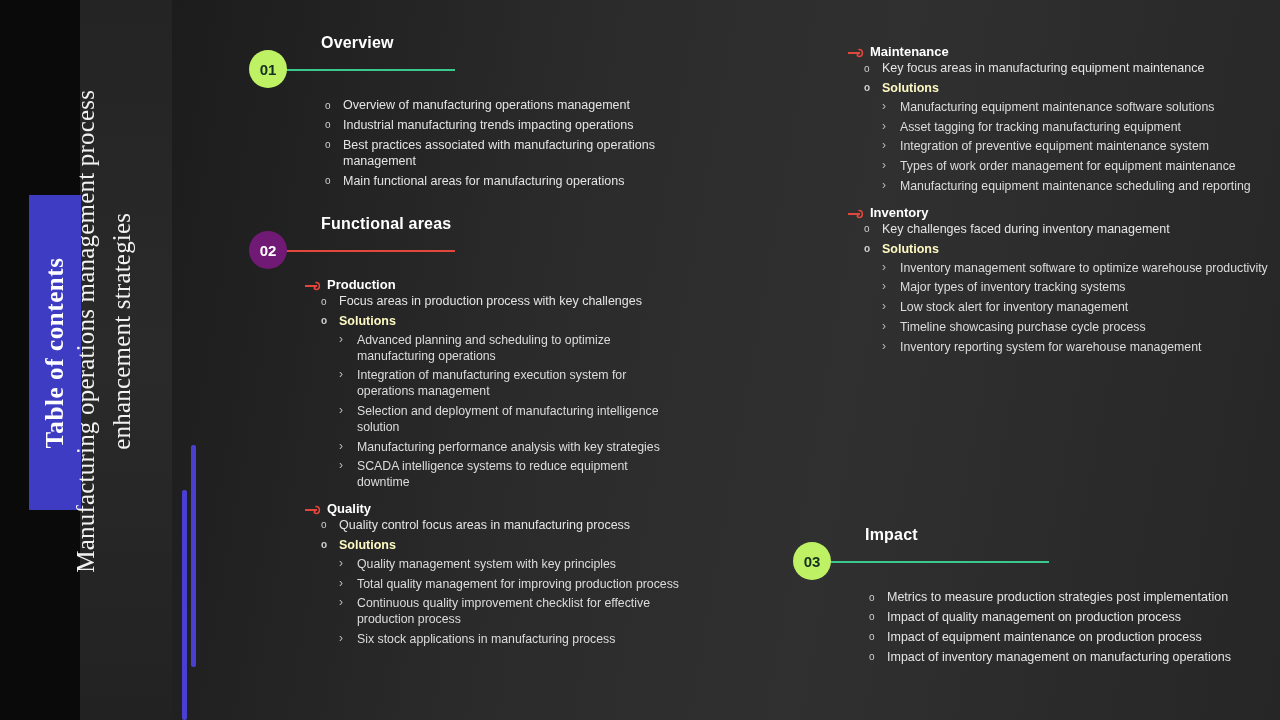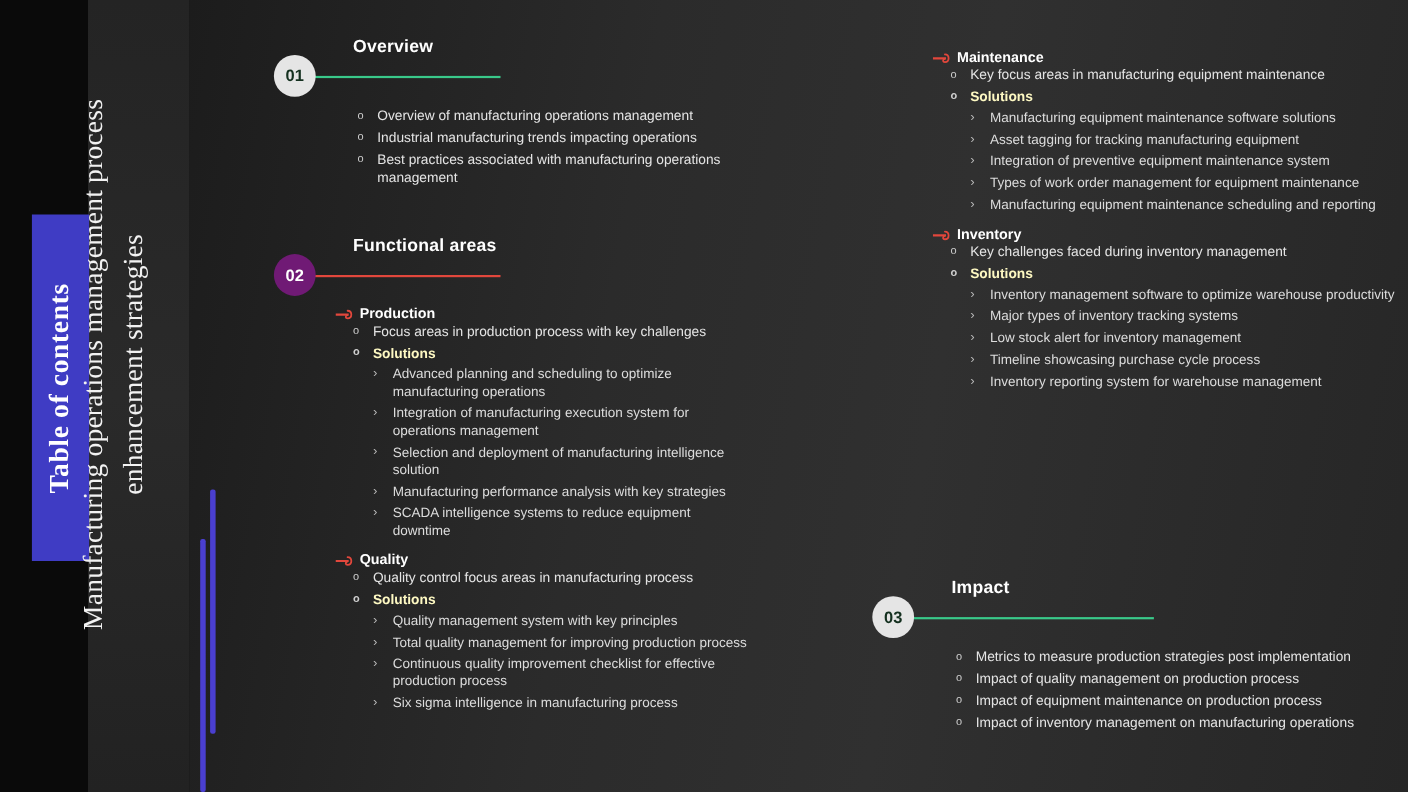"01" .badge.green { background: #e5e5e5 -> #bef264 }
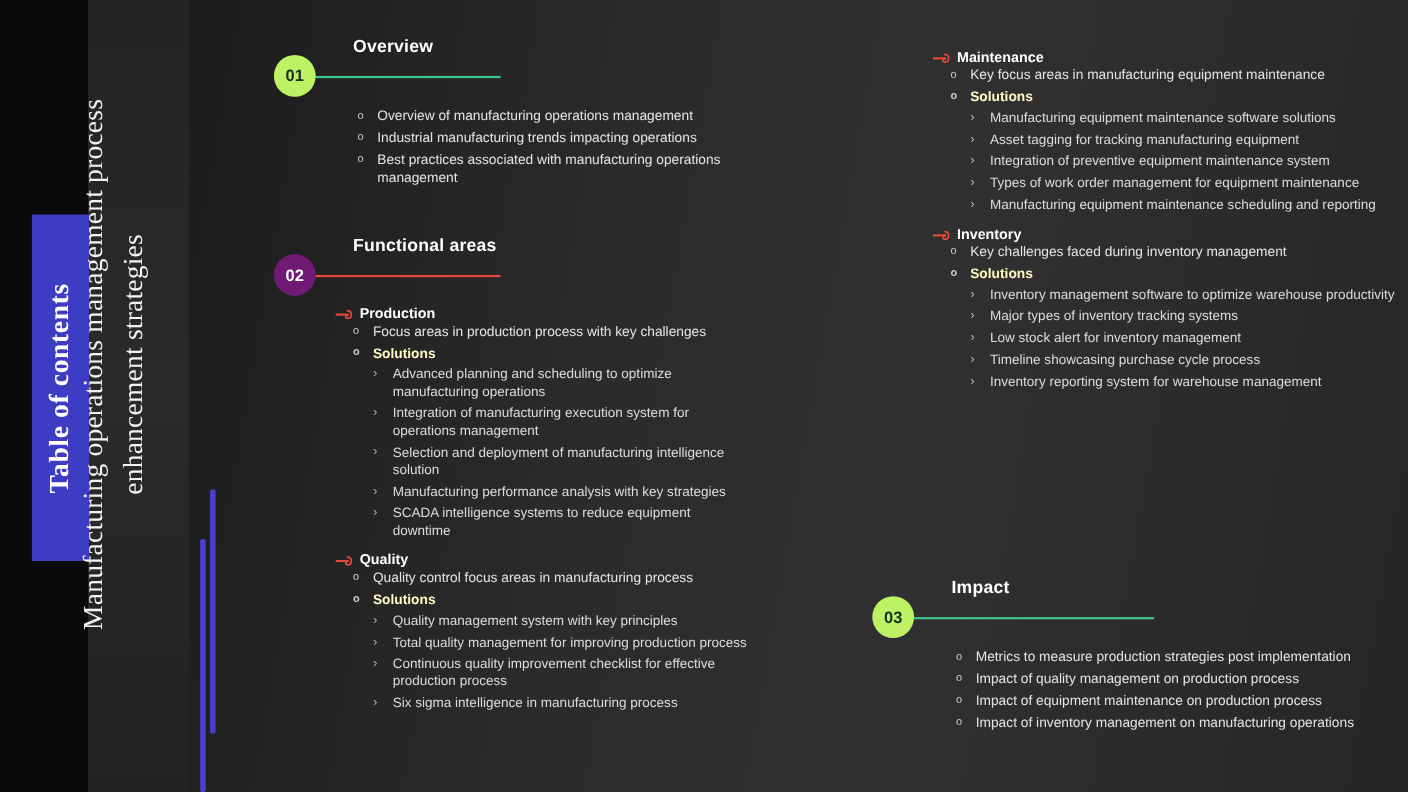"Main functional areas for manufacturing" li { html: none -> <li>Main functional areas for manufacturing operations</li> }
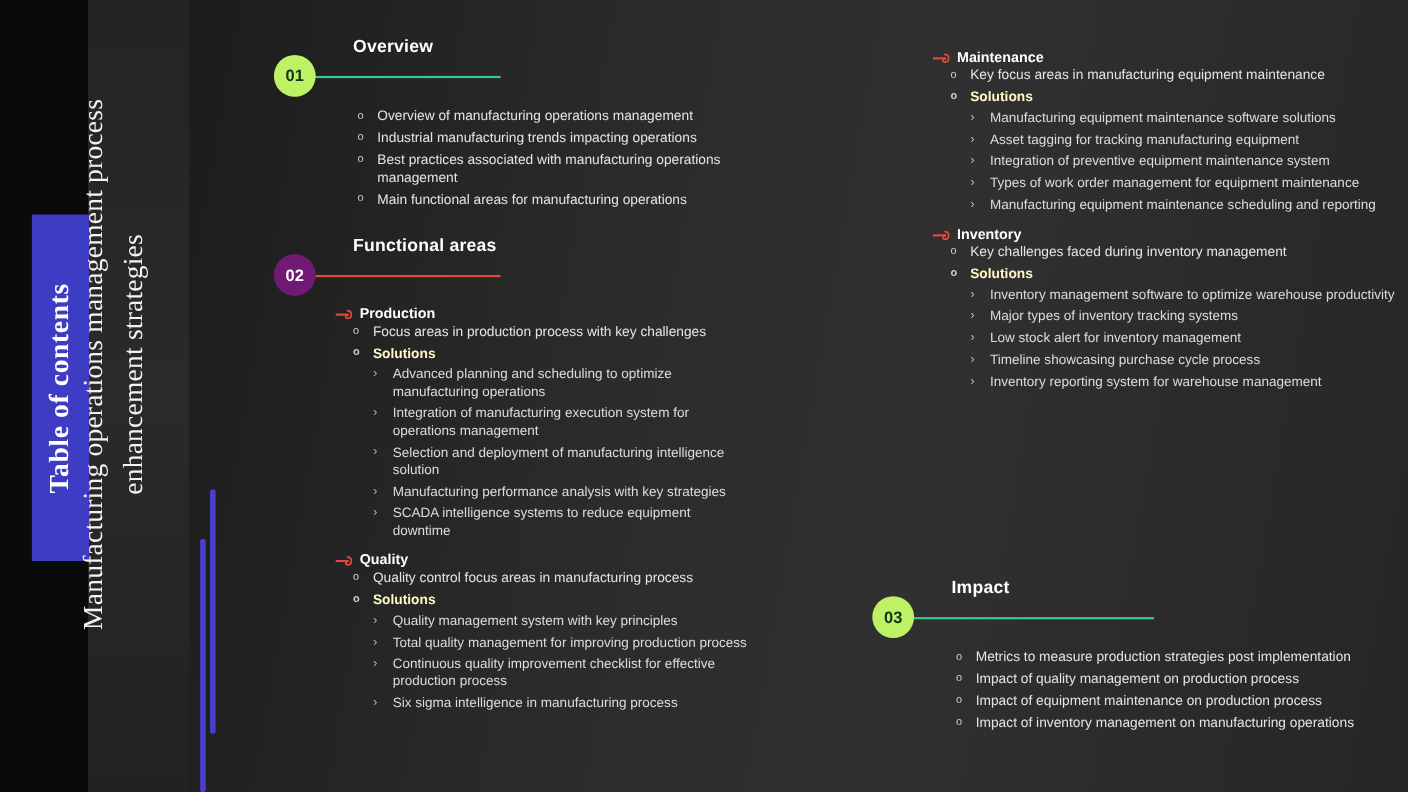"Six sigma intelligence in manufacturing" li { text: sigma intelligence -> stock applications }
